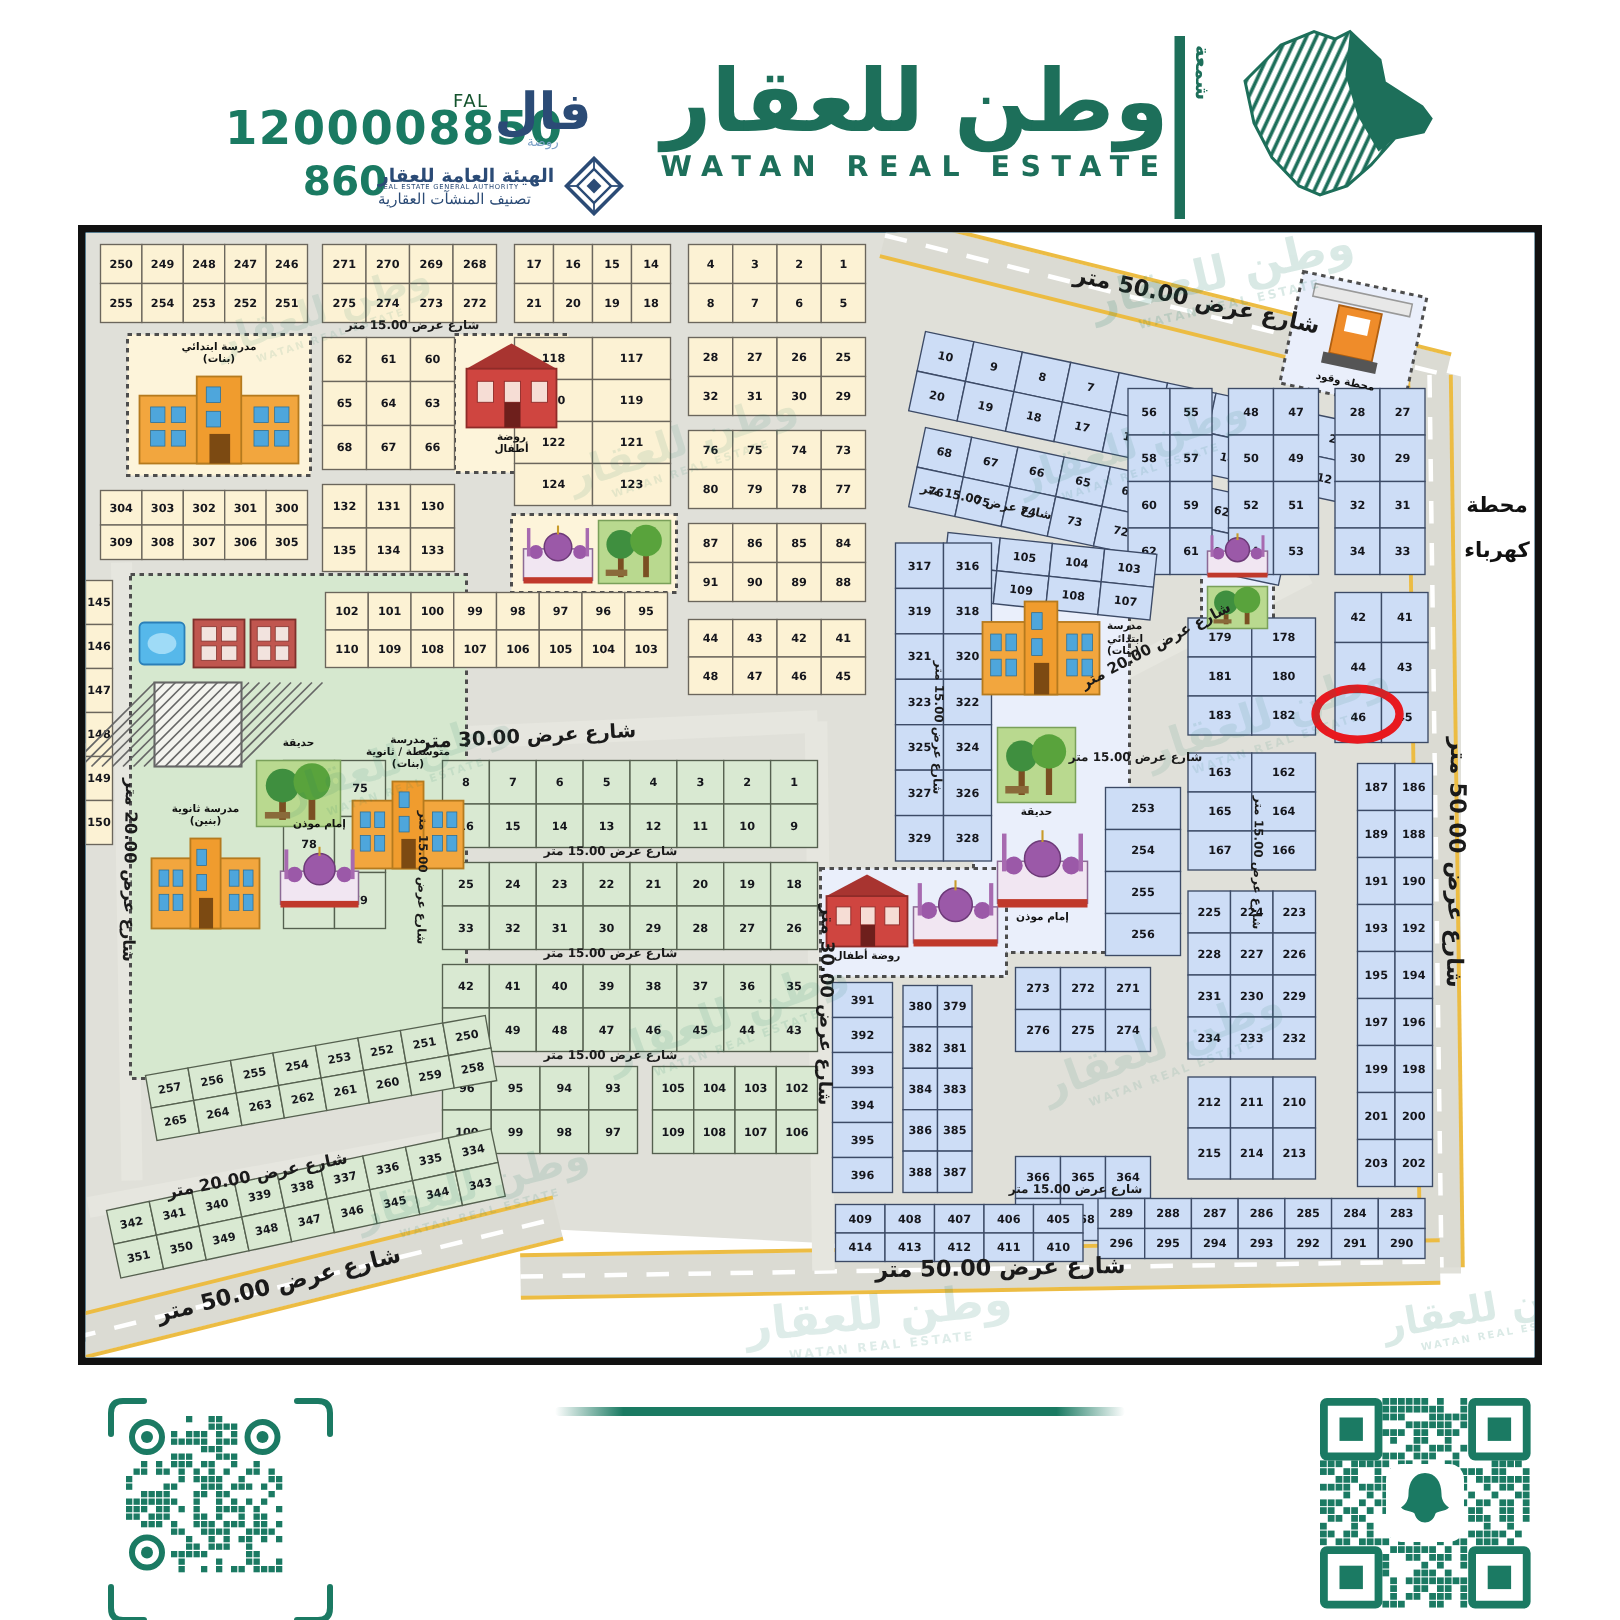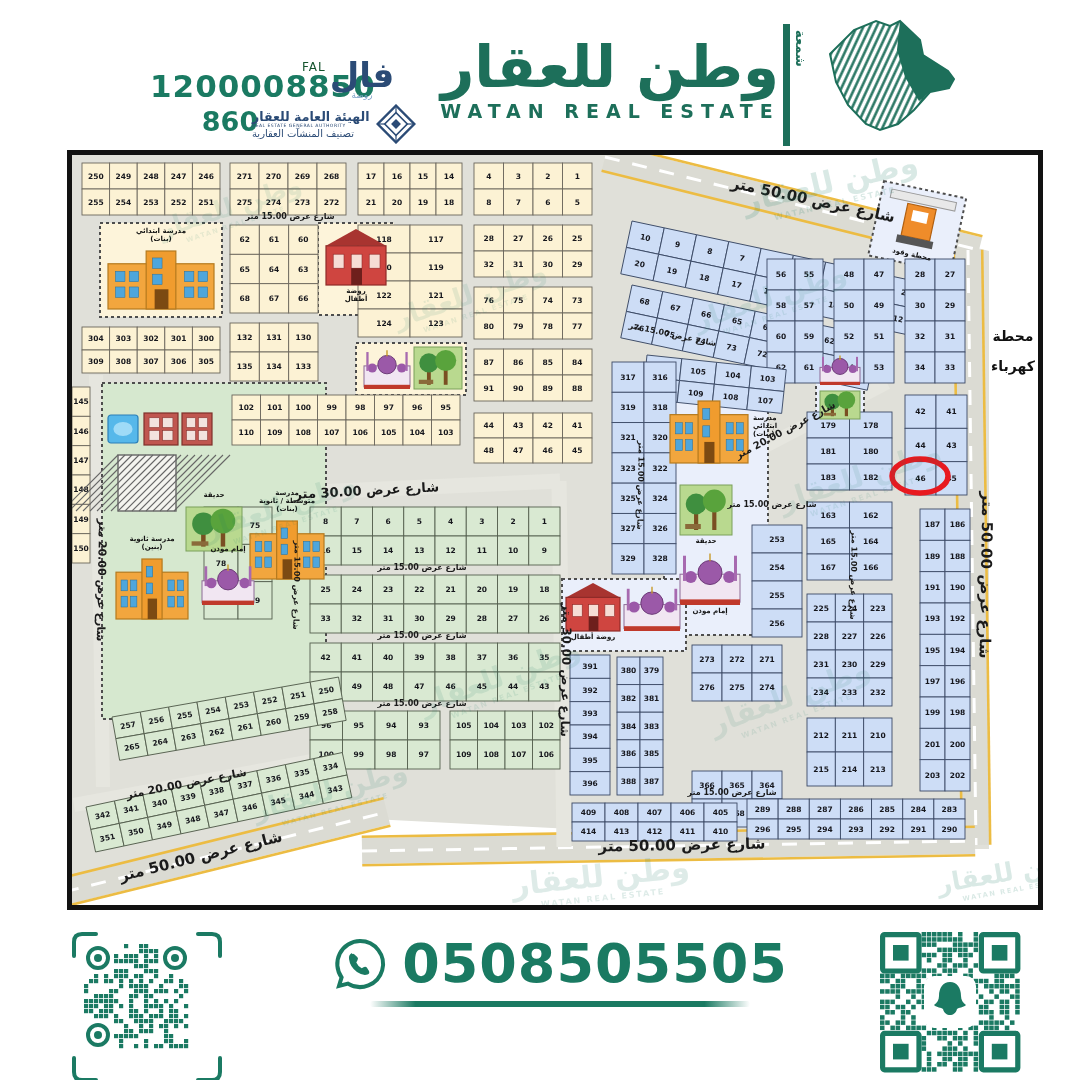"250" #map-frame { left: 67px -> 52px }
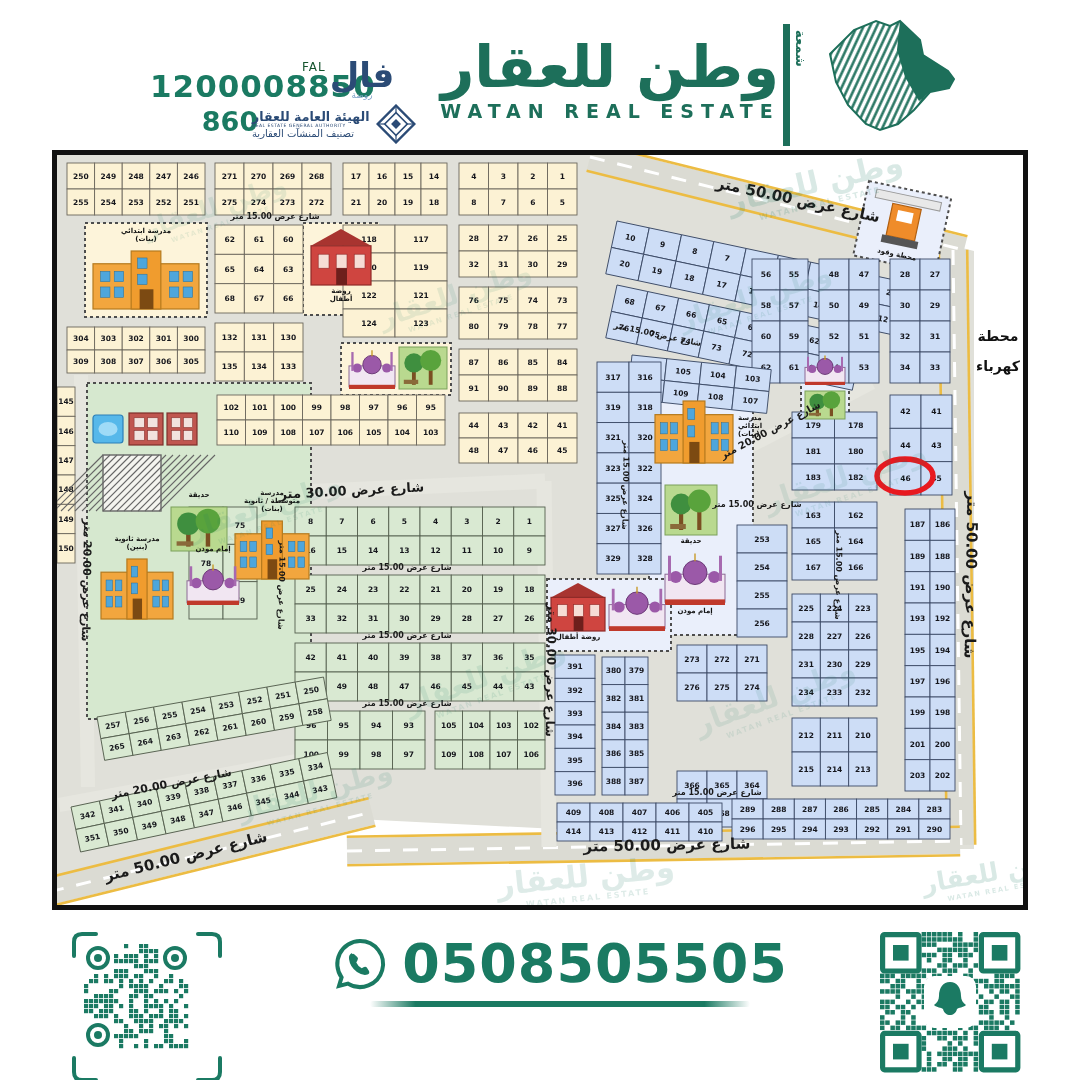"0508505505" div.phone-row { html: <div> <svg> <path></path> <path></path> </svg> <span>0508505505</span> </div> -> none }
